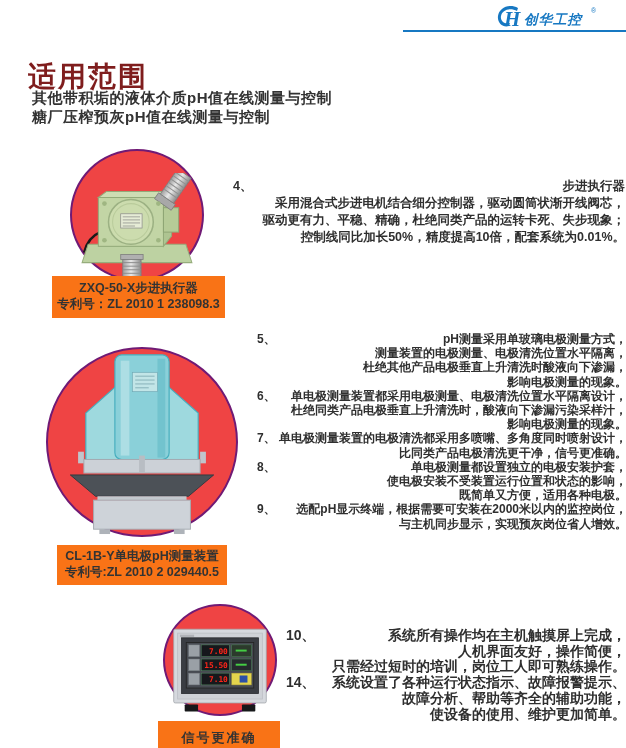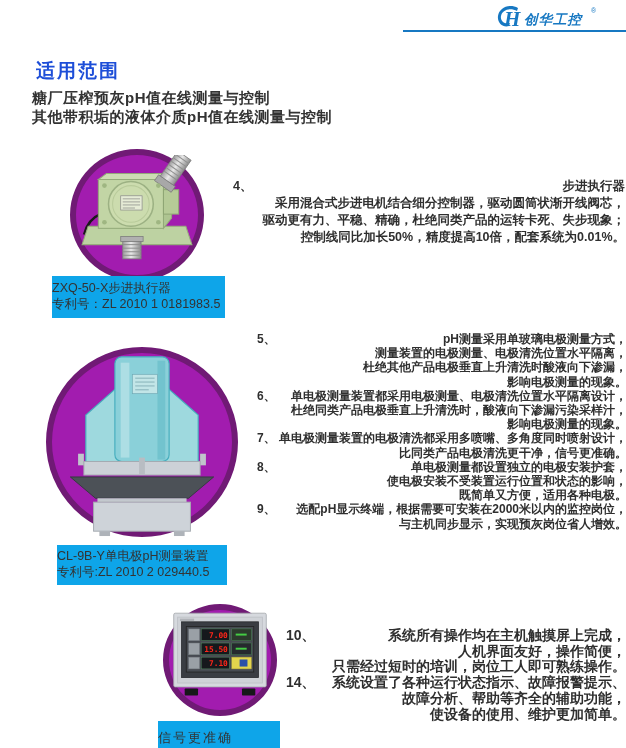"适用范围" .section-title { color: #1d4ed8 -> #7f1d1d; font-size: 19px -> 28px; left: 36px -> 28px }
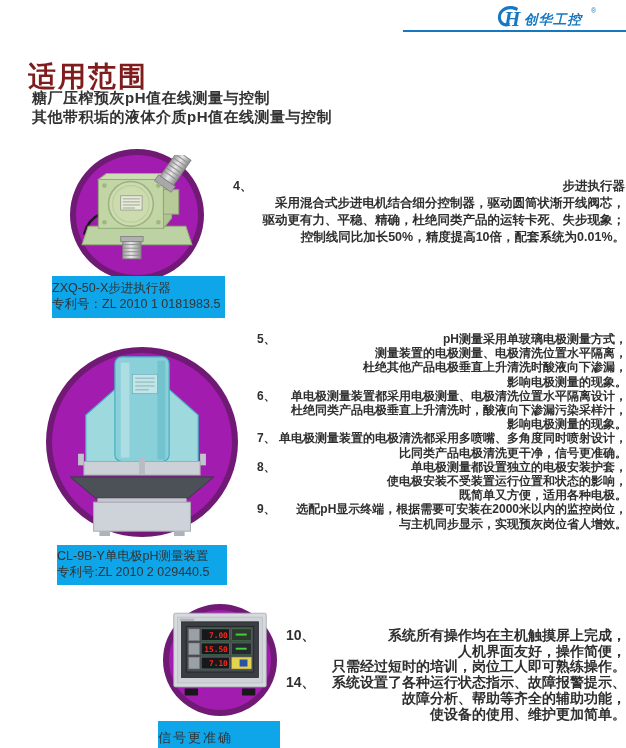"糖厂压榨预灰pH值在线测量与控制" div { order: before "其他带积垢的液体介质pH值在线测量与控制" -> after "其他带积垢的液体介质pH值在线测量与控制" }
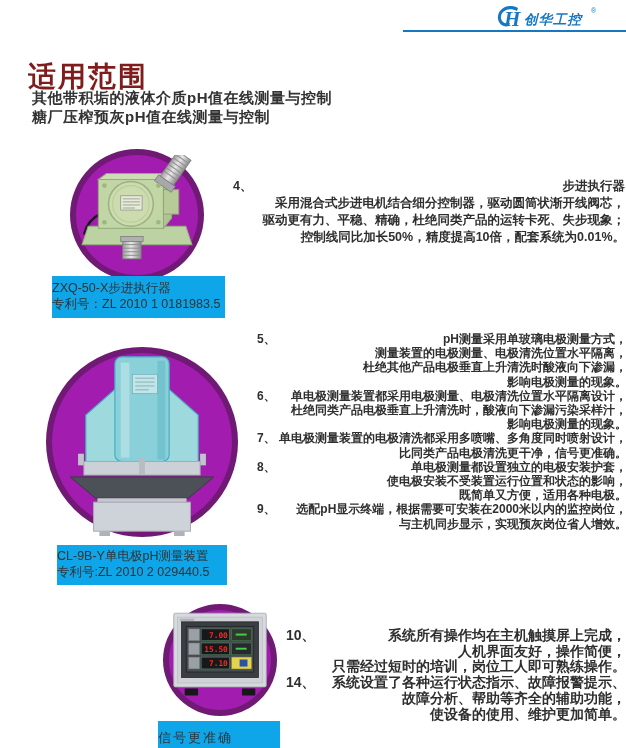"ZXQ-50-X步进执行器" .caption { background: #0ea5e9 -> #f97316; font-weight: normal -> bold; text-align: none -> center }
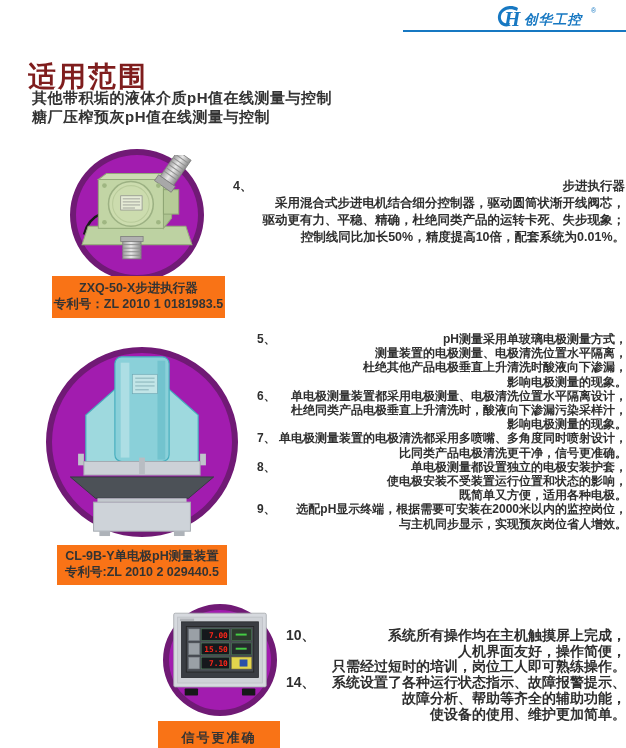"专利号：ZL 2010 1 0181983.5" div { text: 0181983.5 -> 238098.3 }
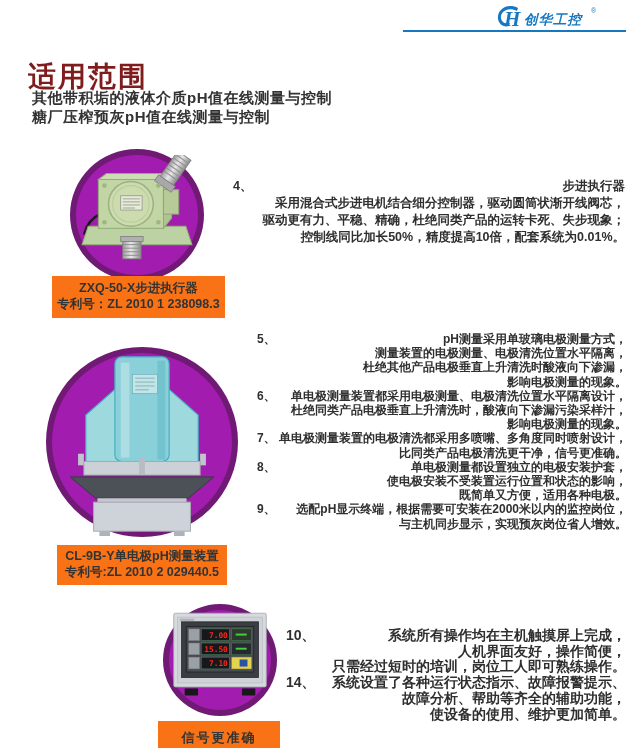"CL-9B-Y单电极pH测量装置" div { text: CL-9B-Y -> CL-1B-Y }
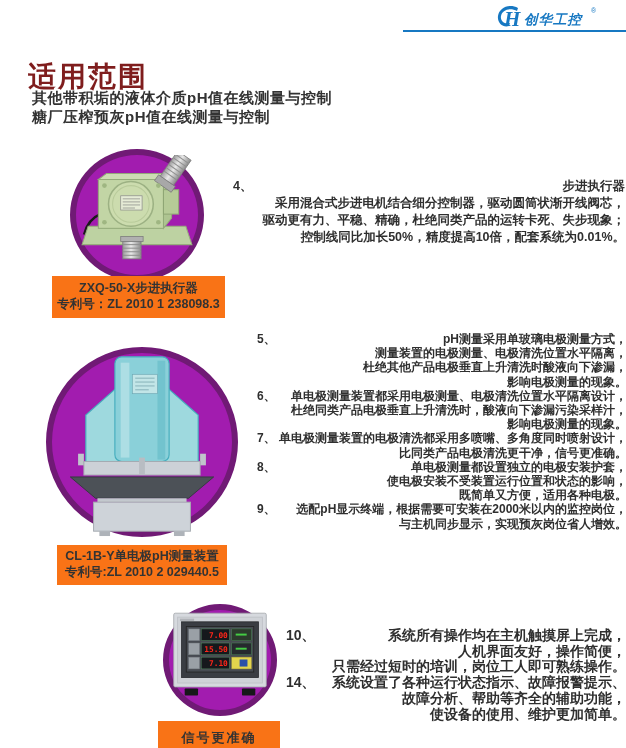"7.00" .photo-circle { align-items: flex-start -> flex-end; background: #a21caf -> #ef4444; border: 6px solid #701a75 -> 2px solid #701a75 }
